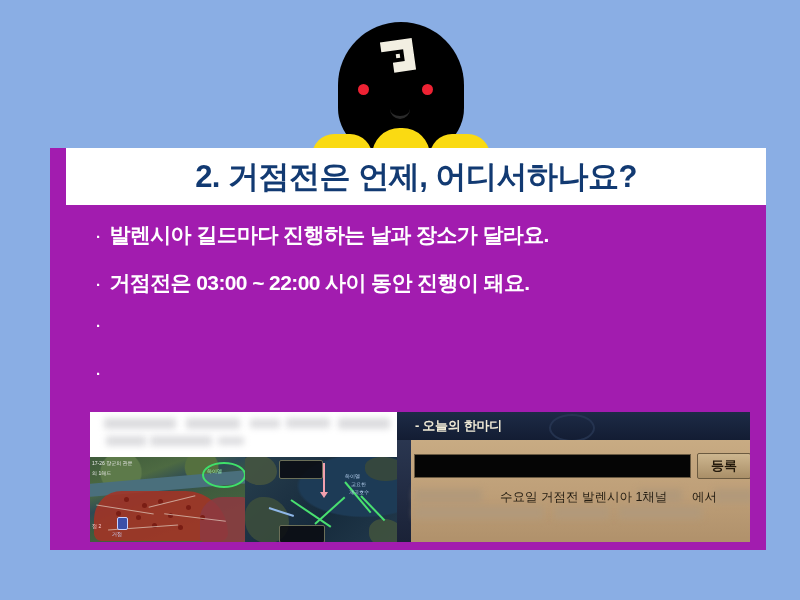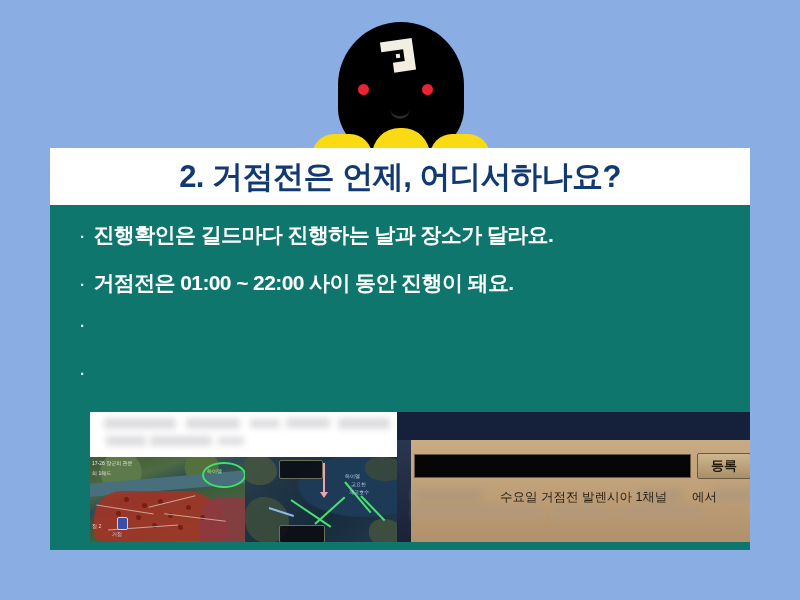"2. 거점전은 언제, 어디서하나요?" #card { background: #0f766e -> #a21caf; padding-left: none -> 16px }
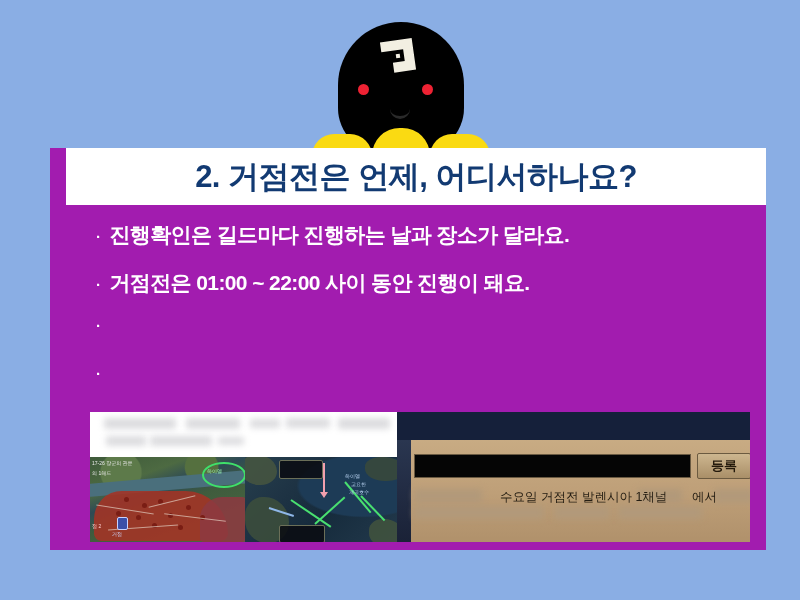"진행확인은 길드마다 진행하는 날과 장소가" span { text: 진행확인은 -> 발렌시아 }
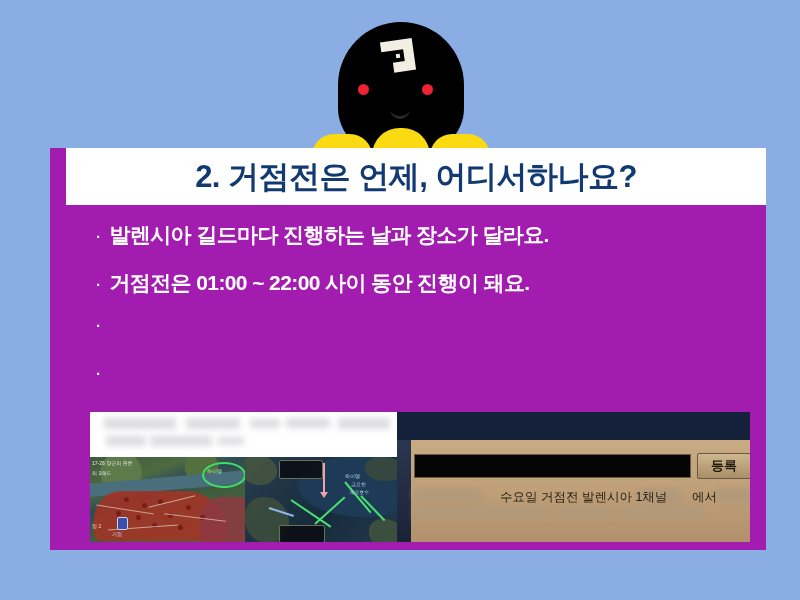"거점전은 01:00 ~ 22:00 사이" span { text: 01:00 -> 03:00 }
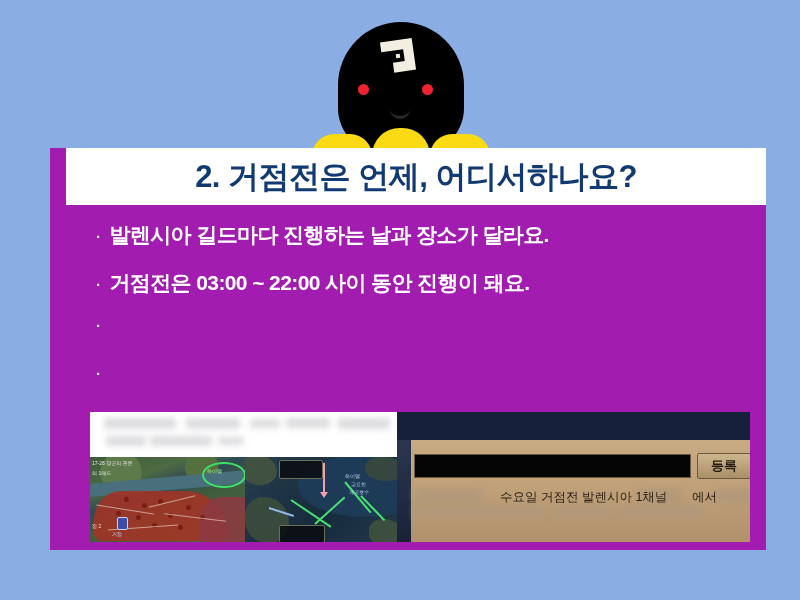"- 오늘의 한마디" div { html: none -> <div> <div></div> <div>- 오늘의 한마디</div> </div> }
